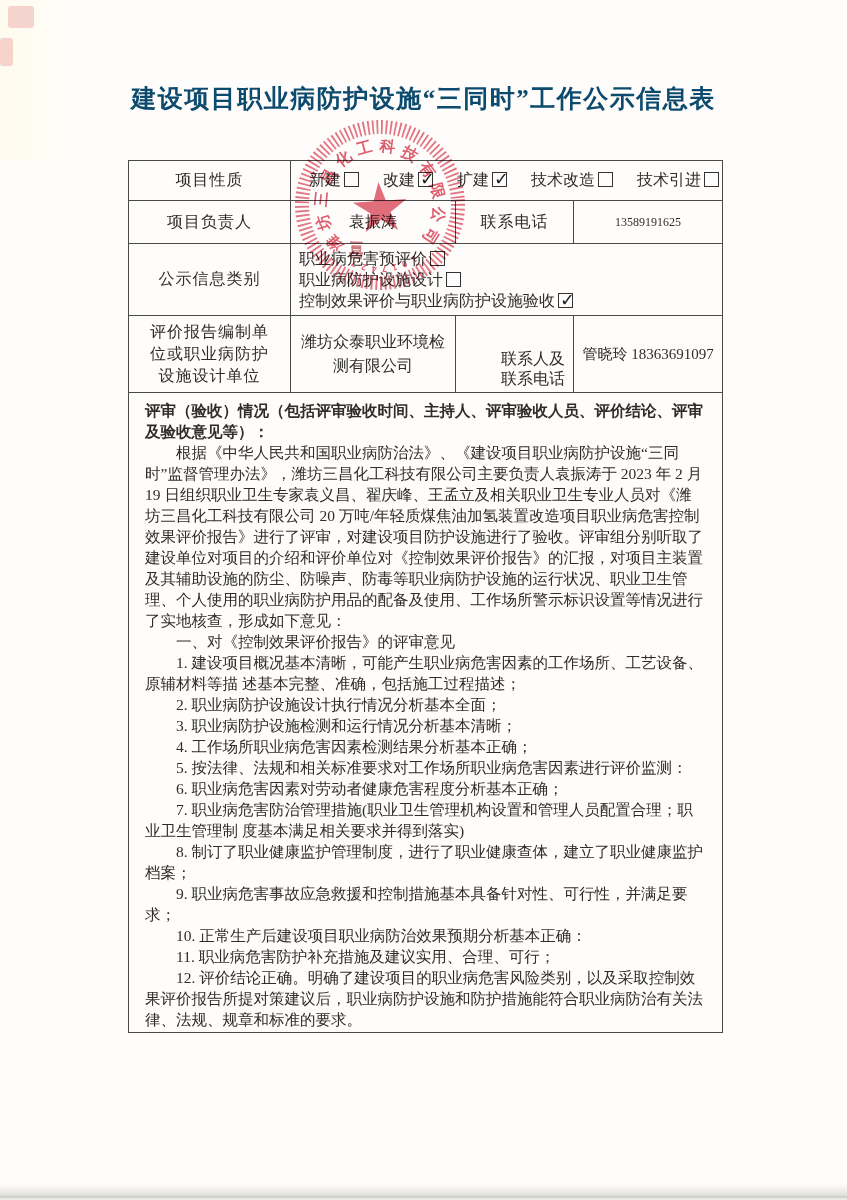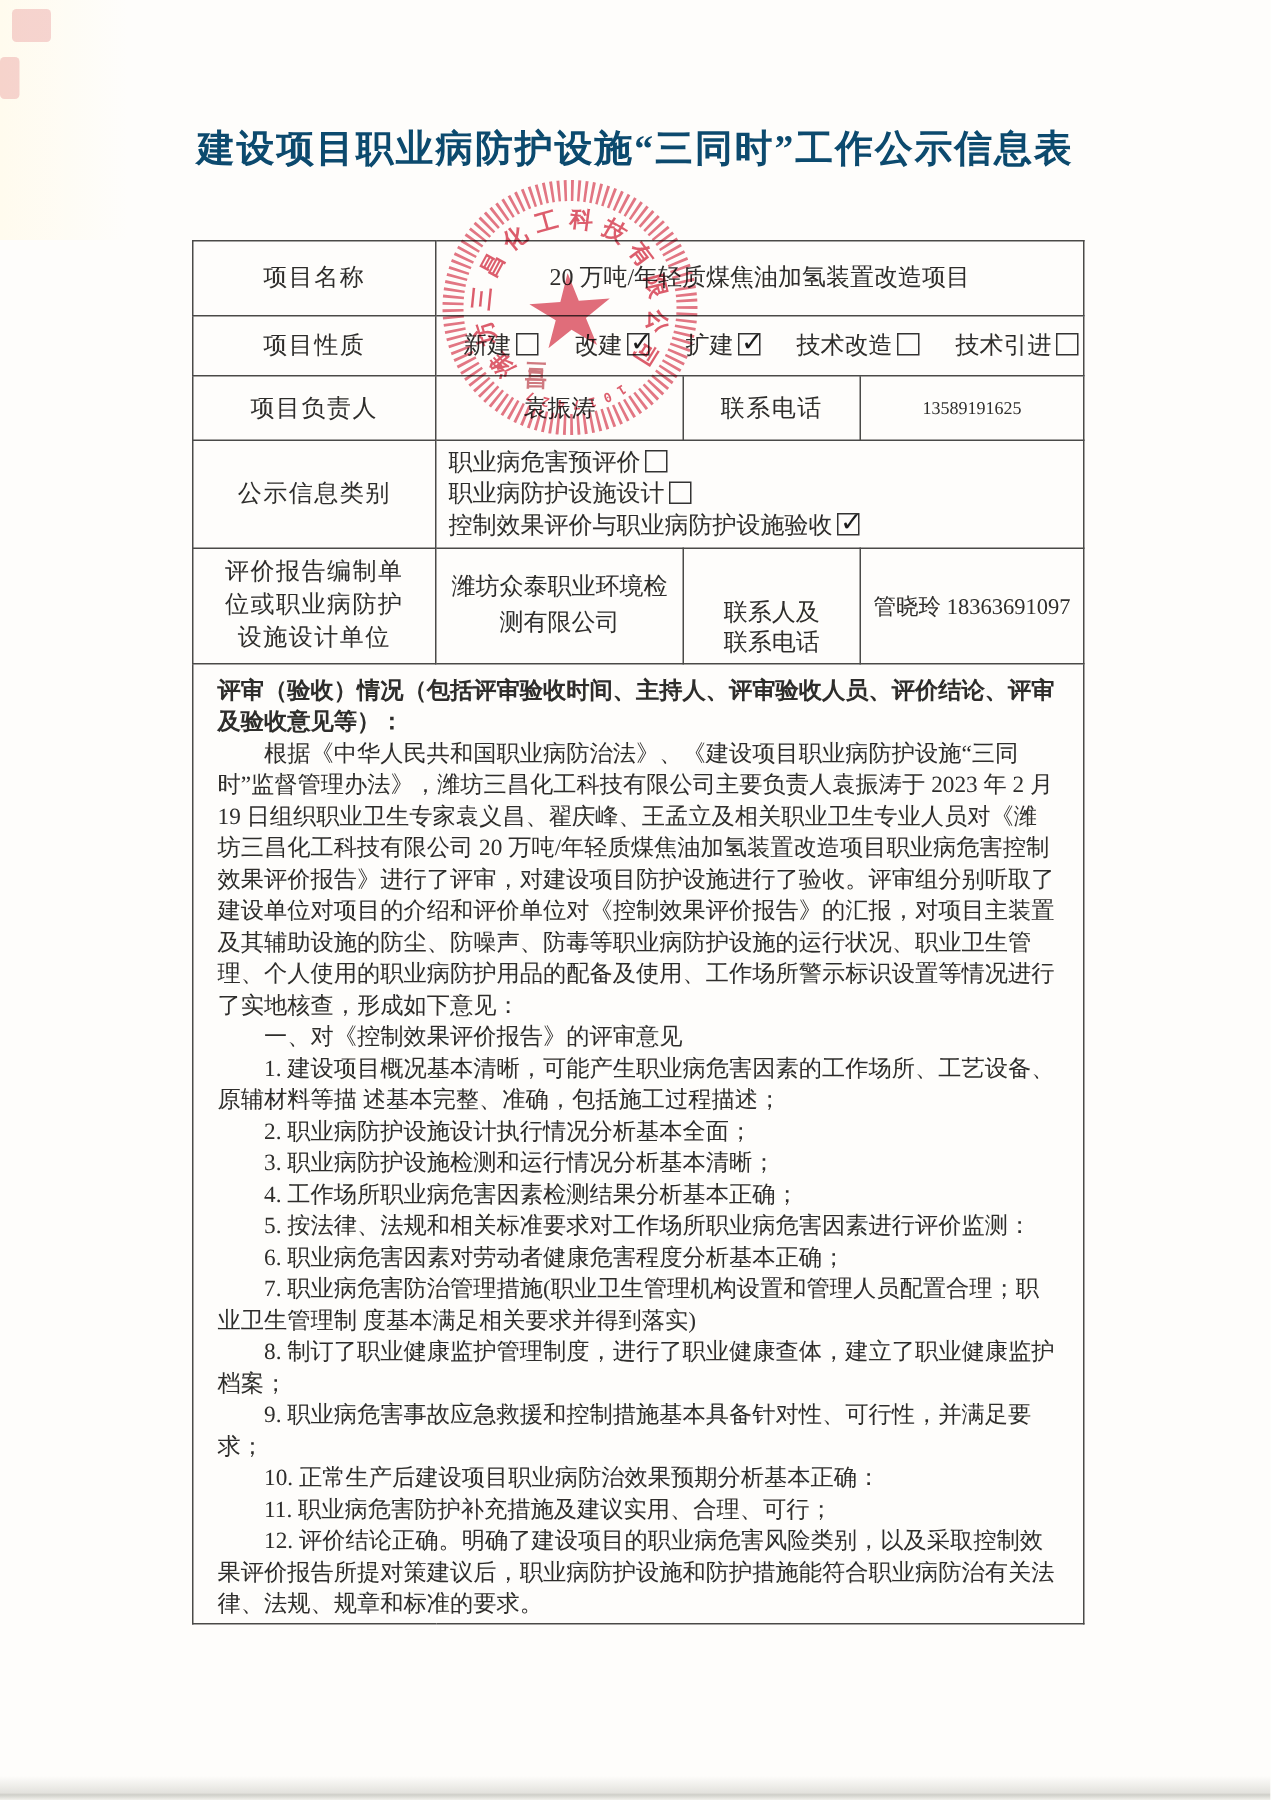"项目名称" tr.r1 { html: <tr> <td>项目名称</td> <td>20 万吨/年轻质煤焦油加氢装置改造项目</td> </tr> -> none }
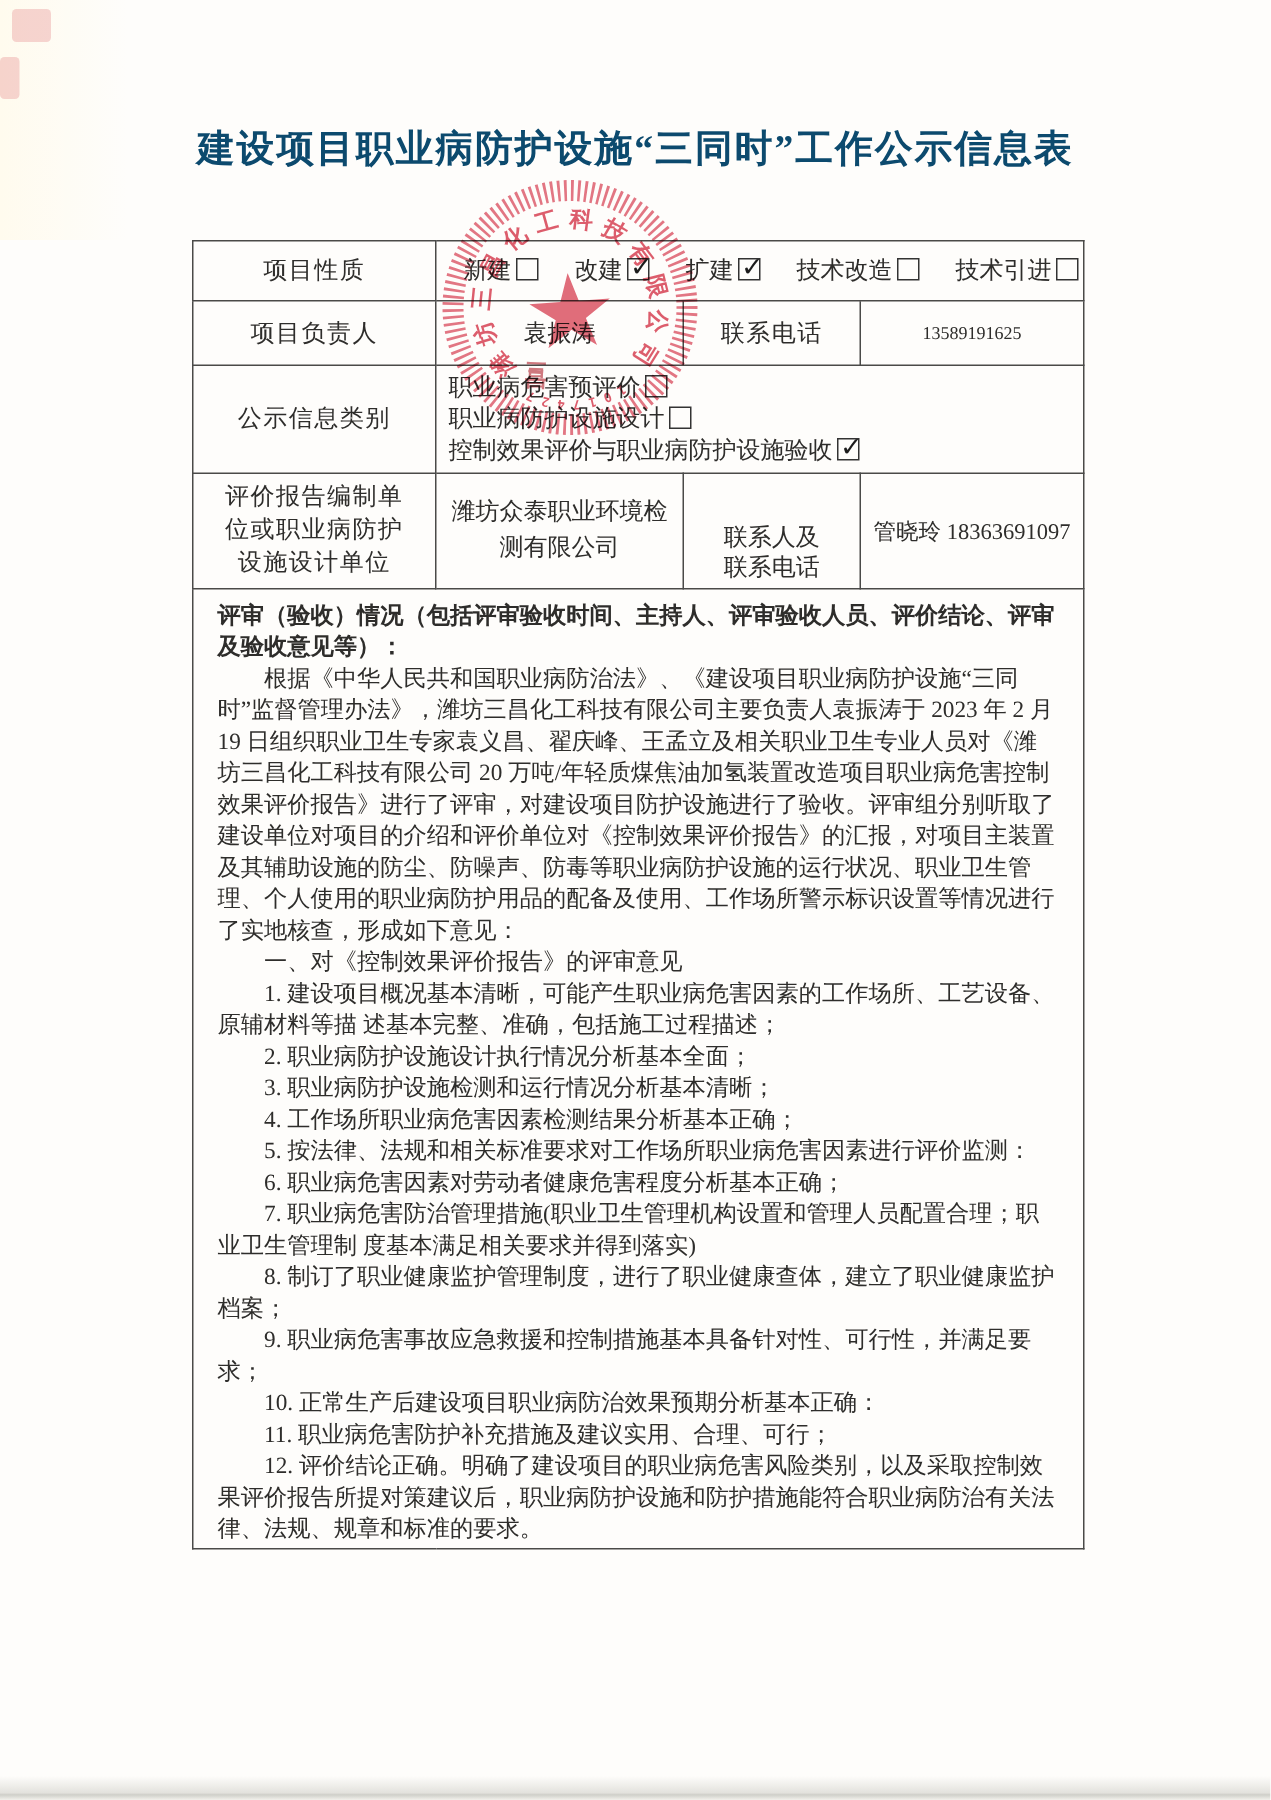"联系人及" .contact-two-line { text-align: center -> right }
